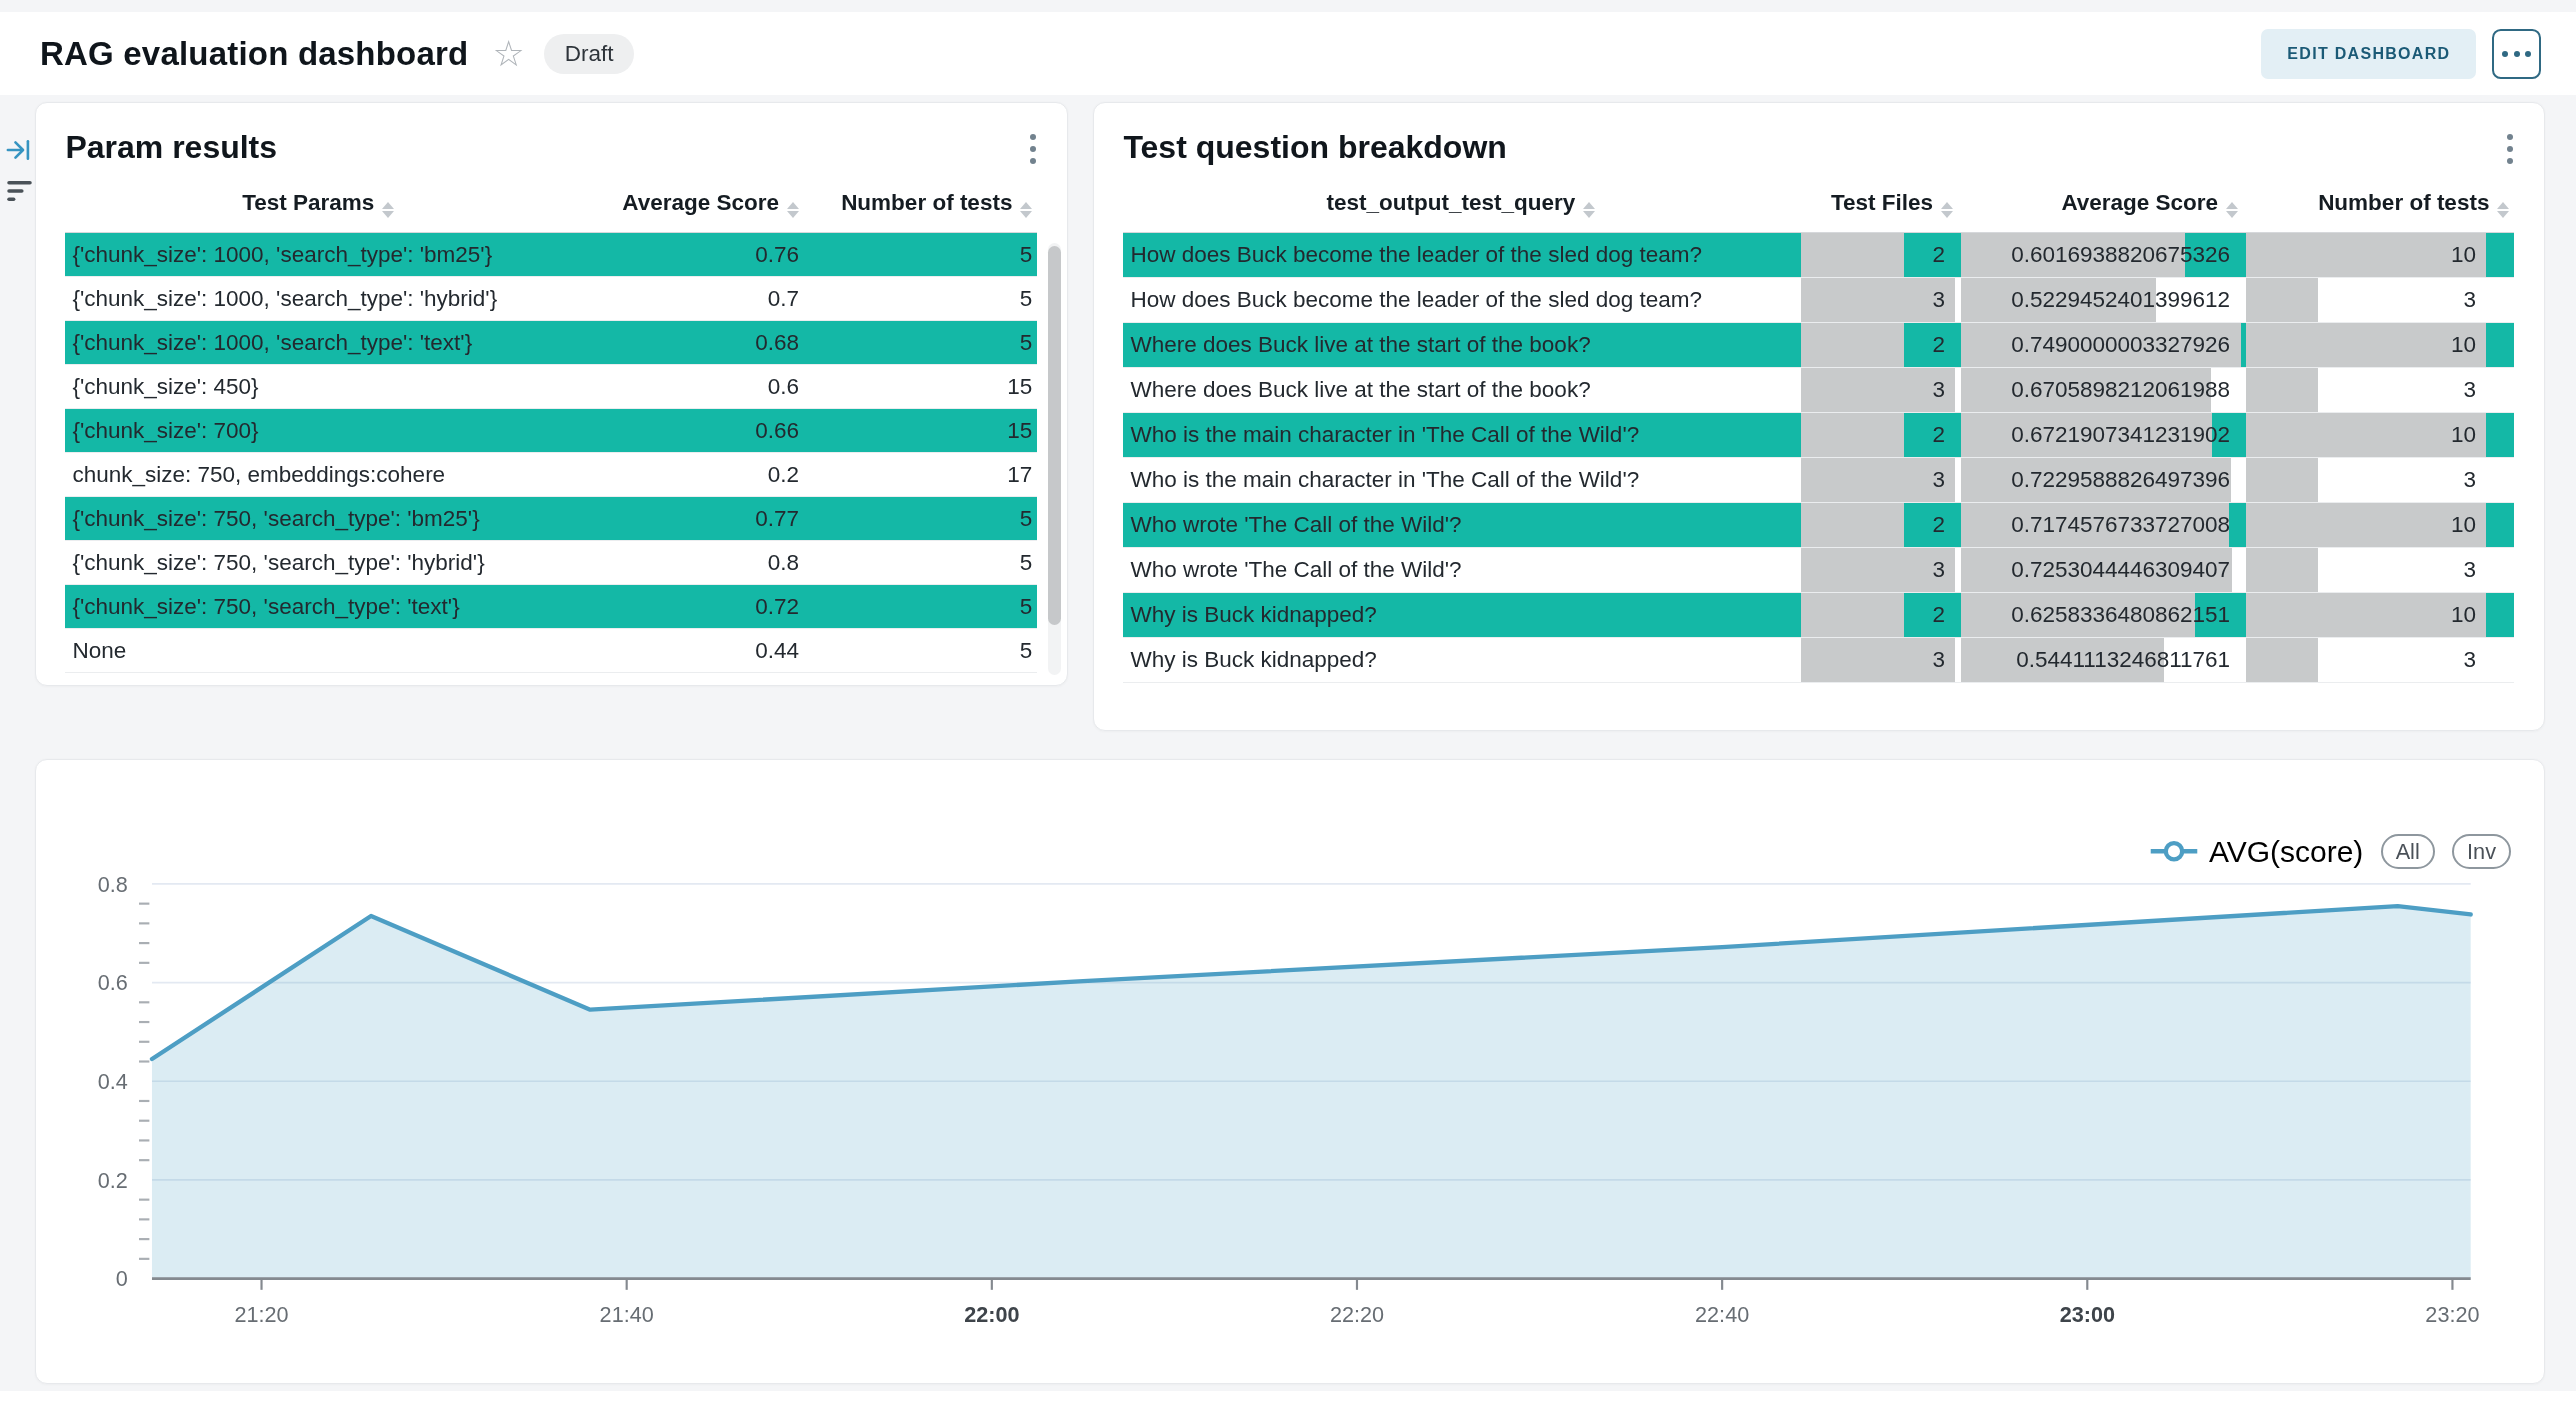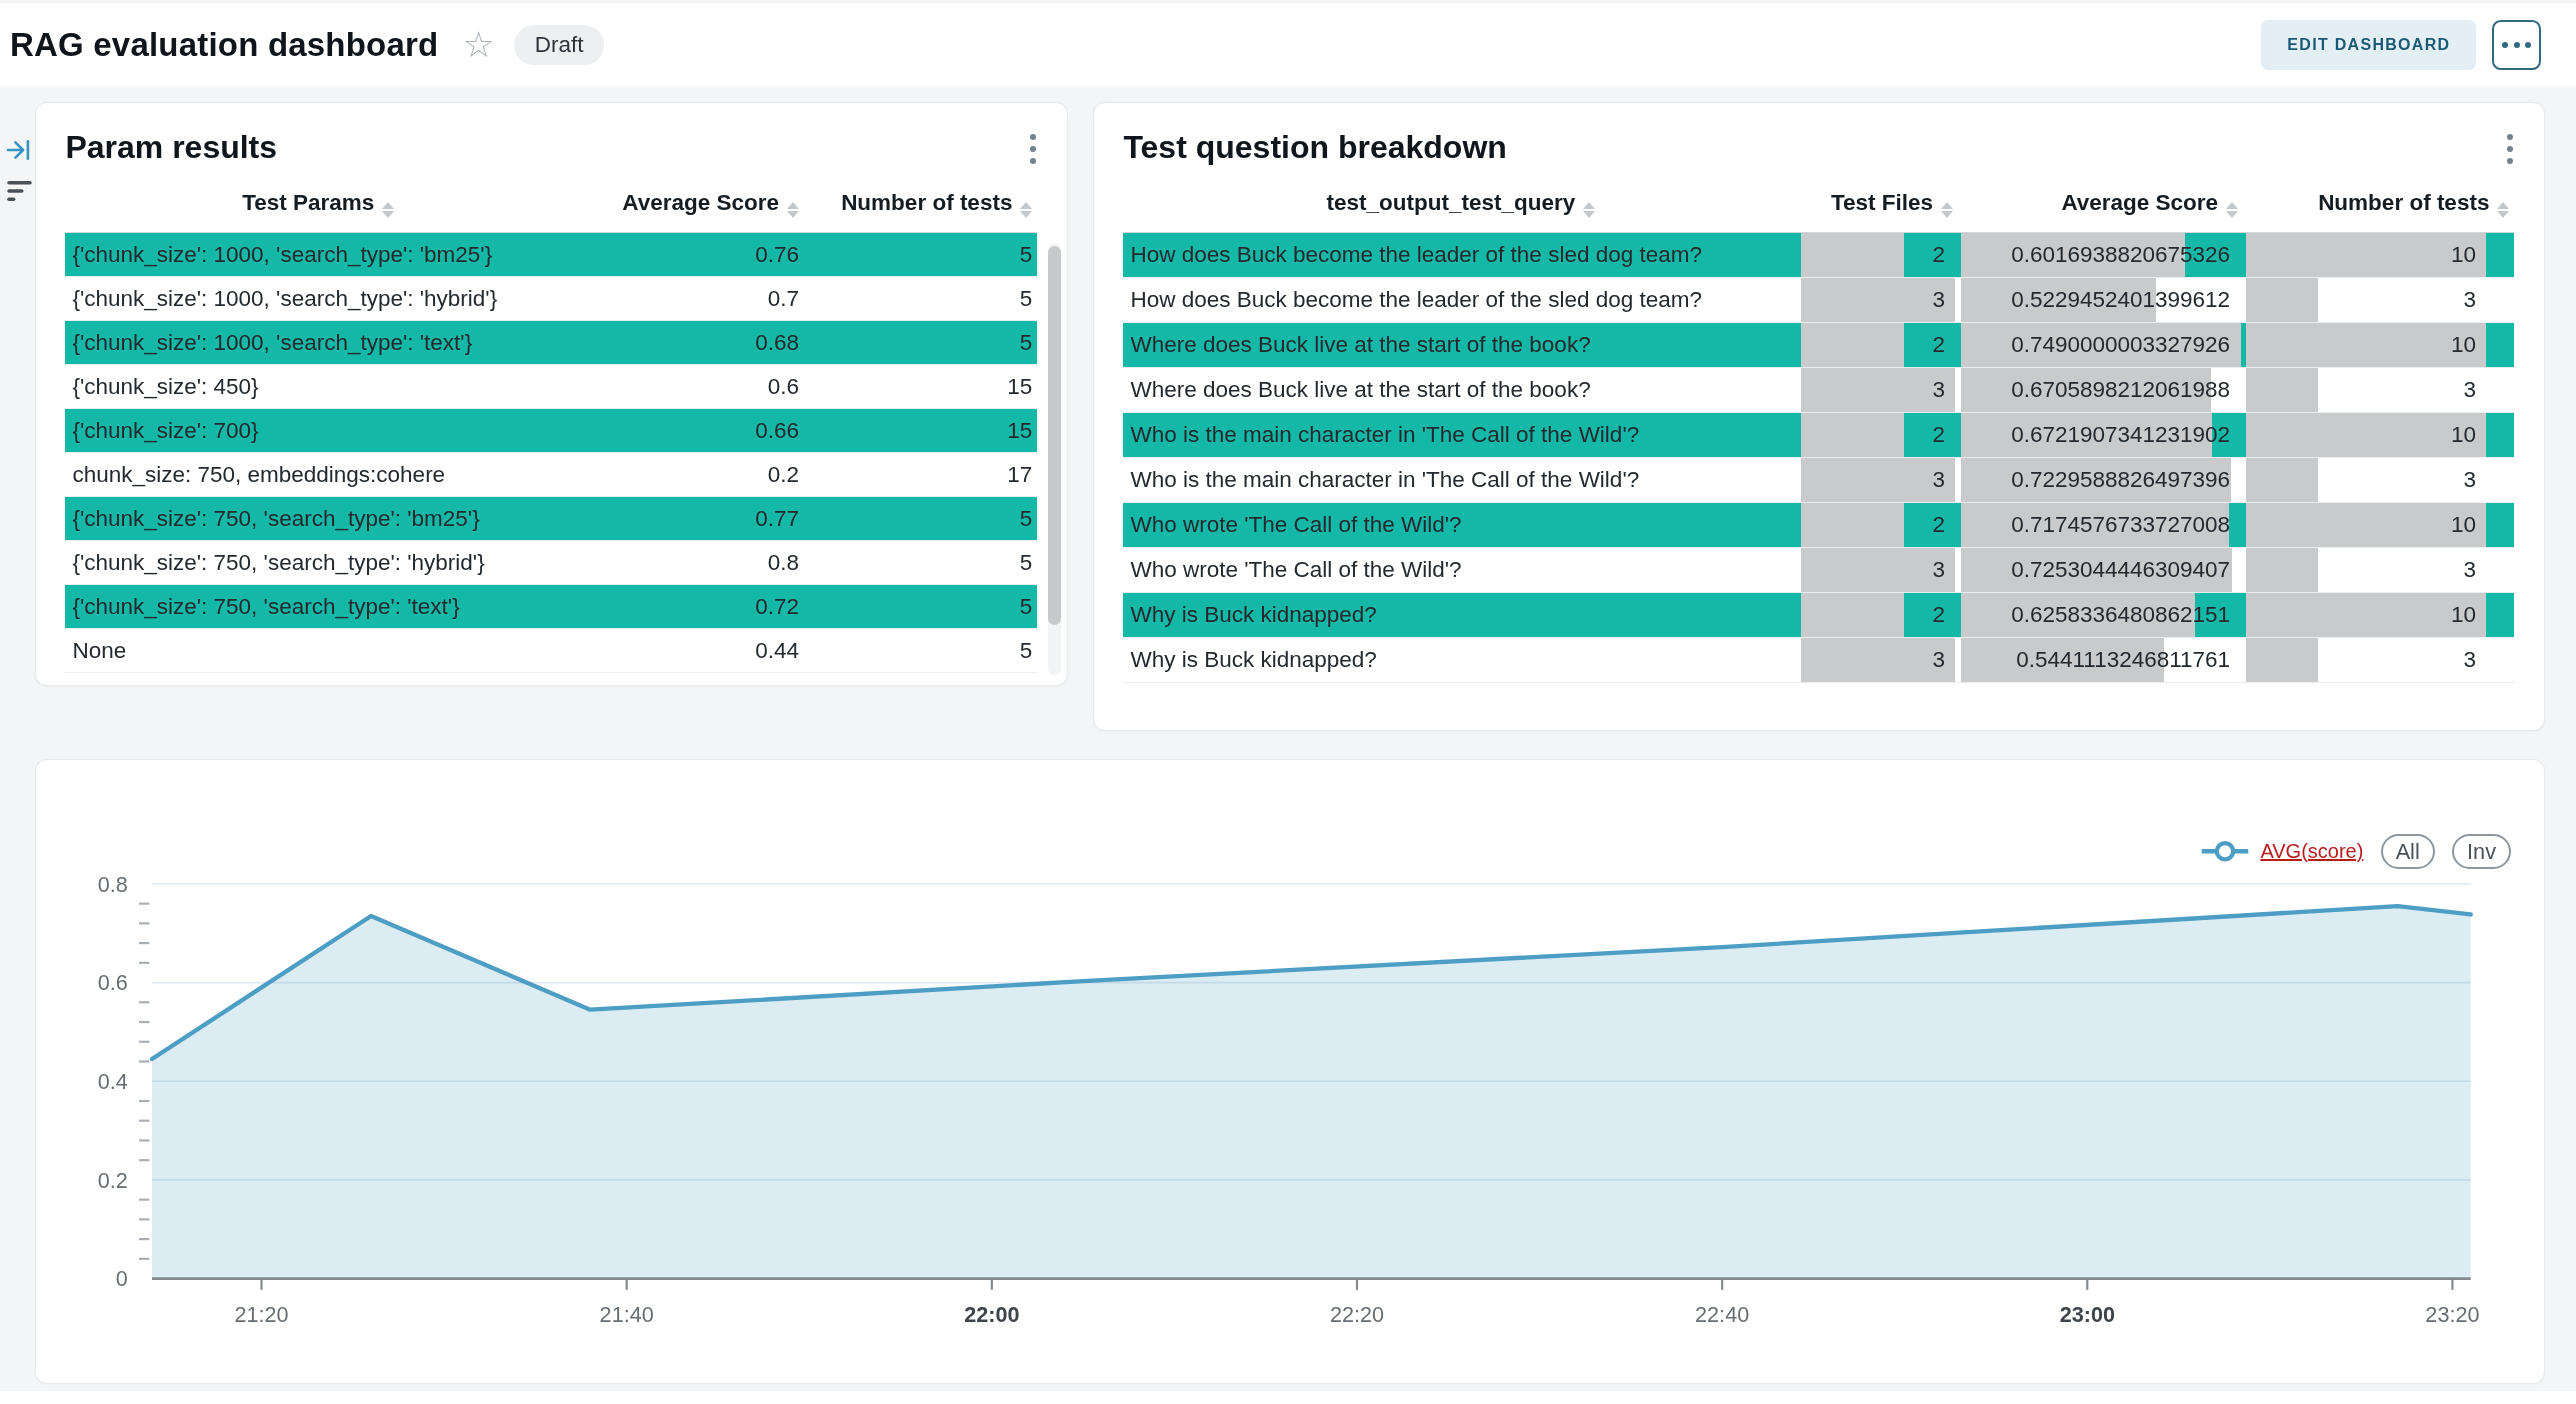"RAG evaluation dashboard" .page-header { padding: 0 35px 0 10px -> 0 35px 0 40px; top: 3px -> 12px }
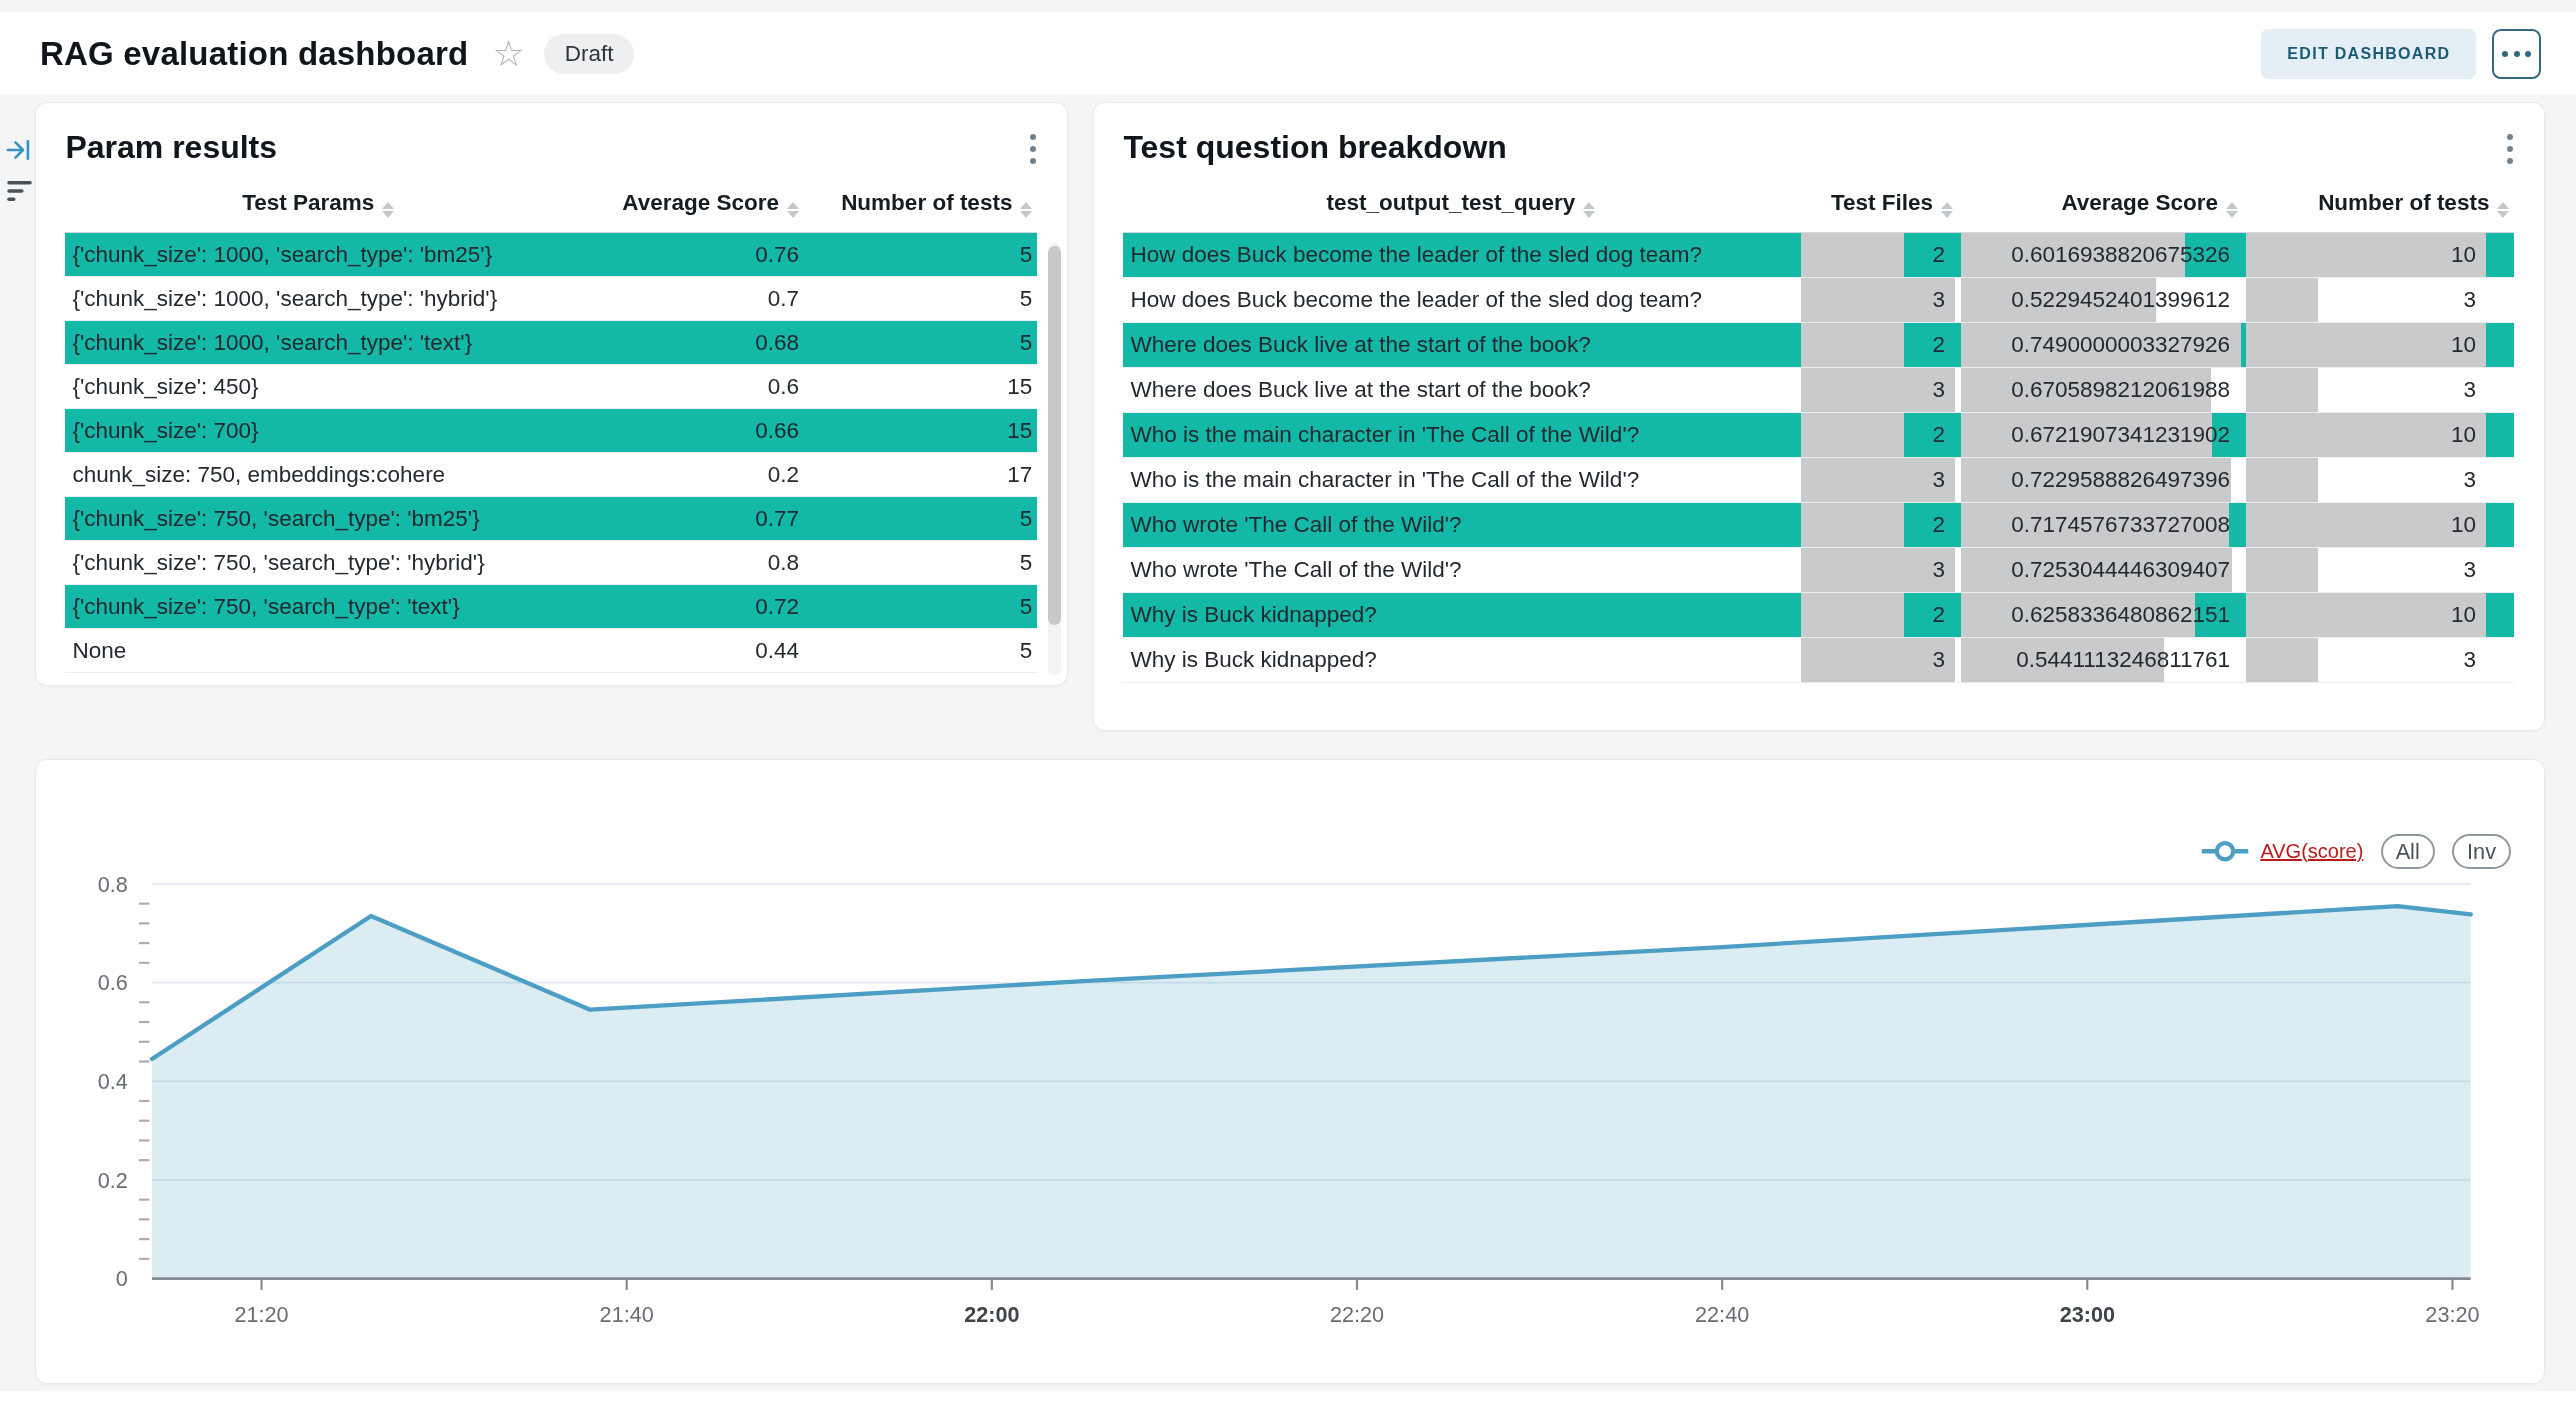"AVG(score)" .legend-label { color: #b91c1c -> #000000; font-size: 20px -> 30px; text-decoration: underline -> none }
